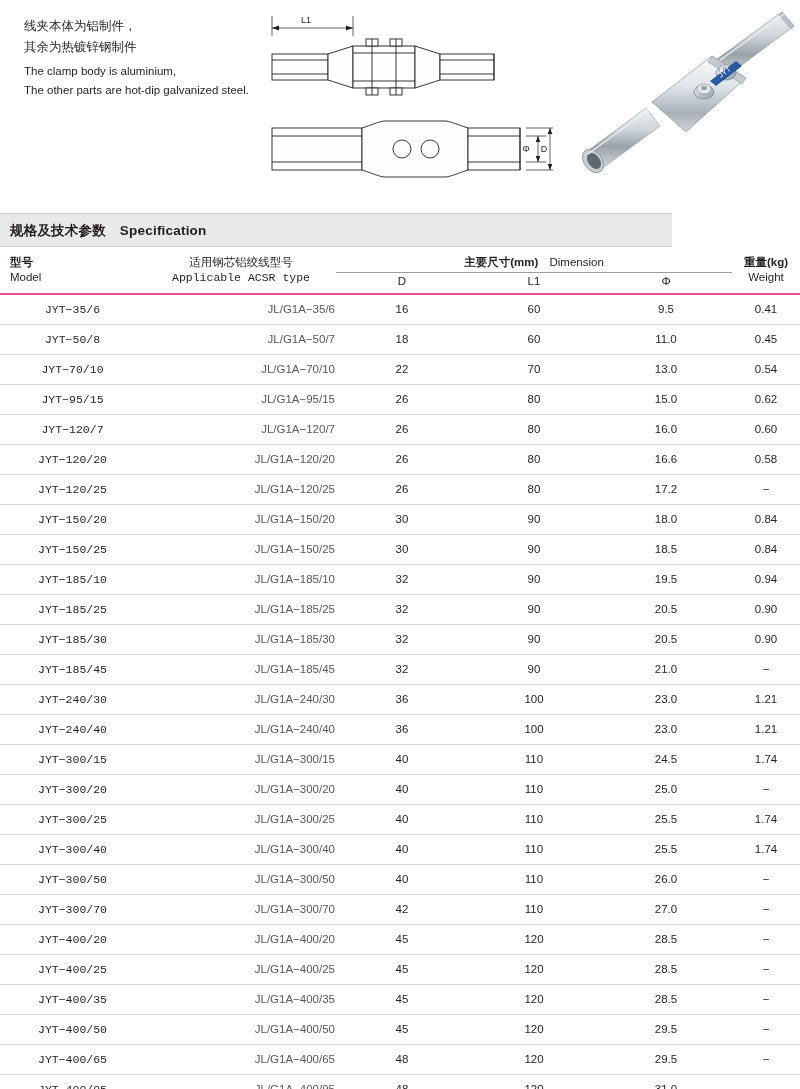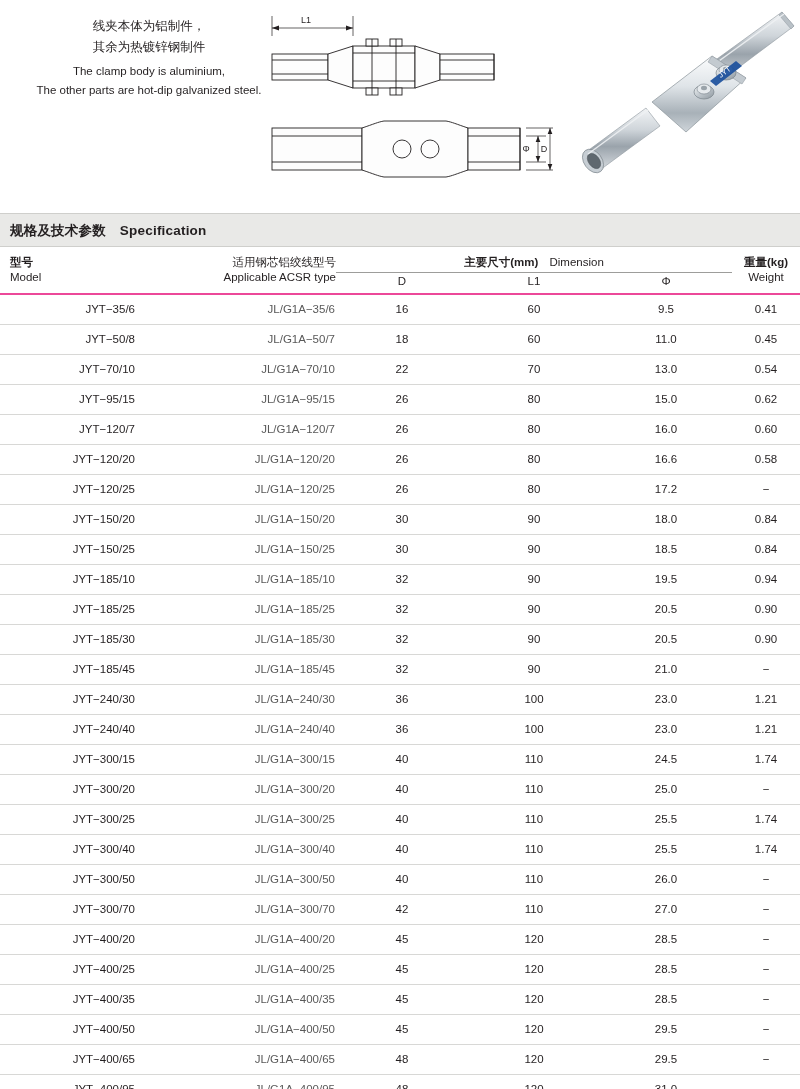"线夹本体为铝制件，" .top { text-align: center -> none }
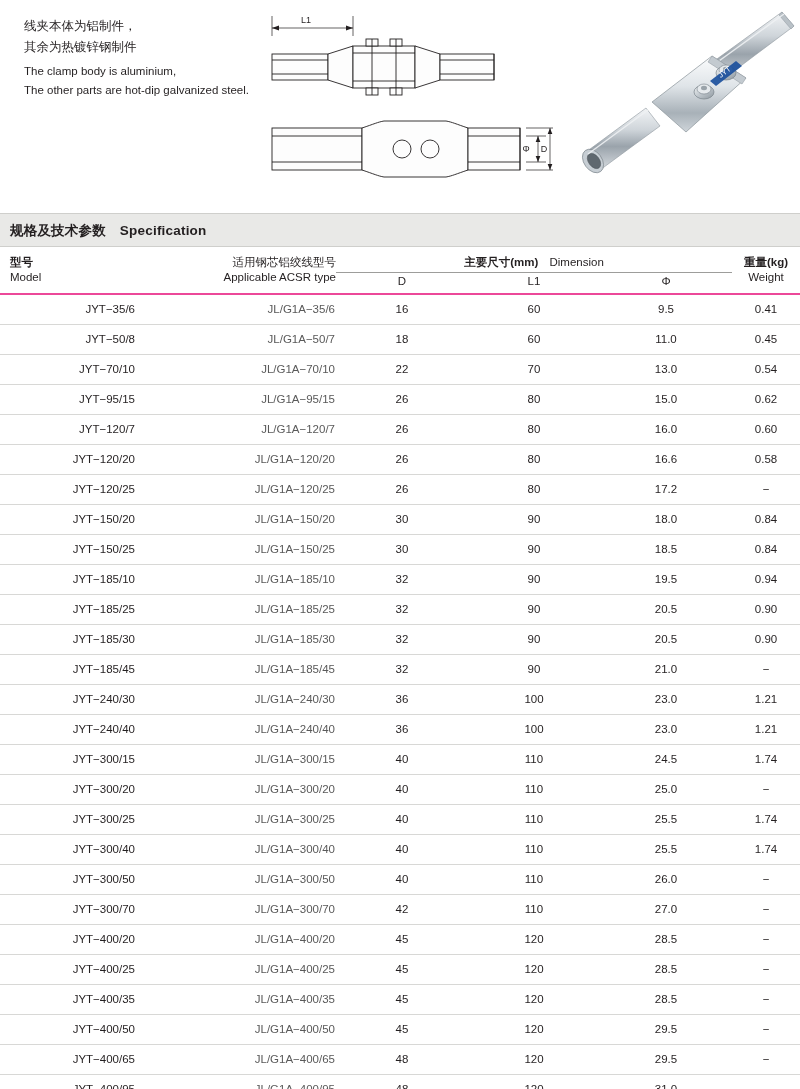"规格及技术参数 Specification" .spec-bar { width: 800px -> 672px }
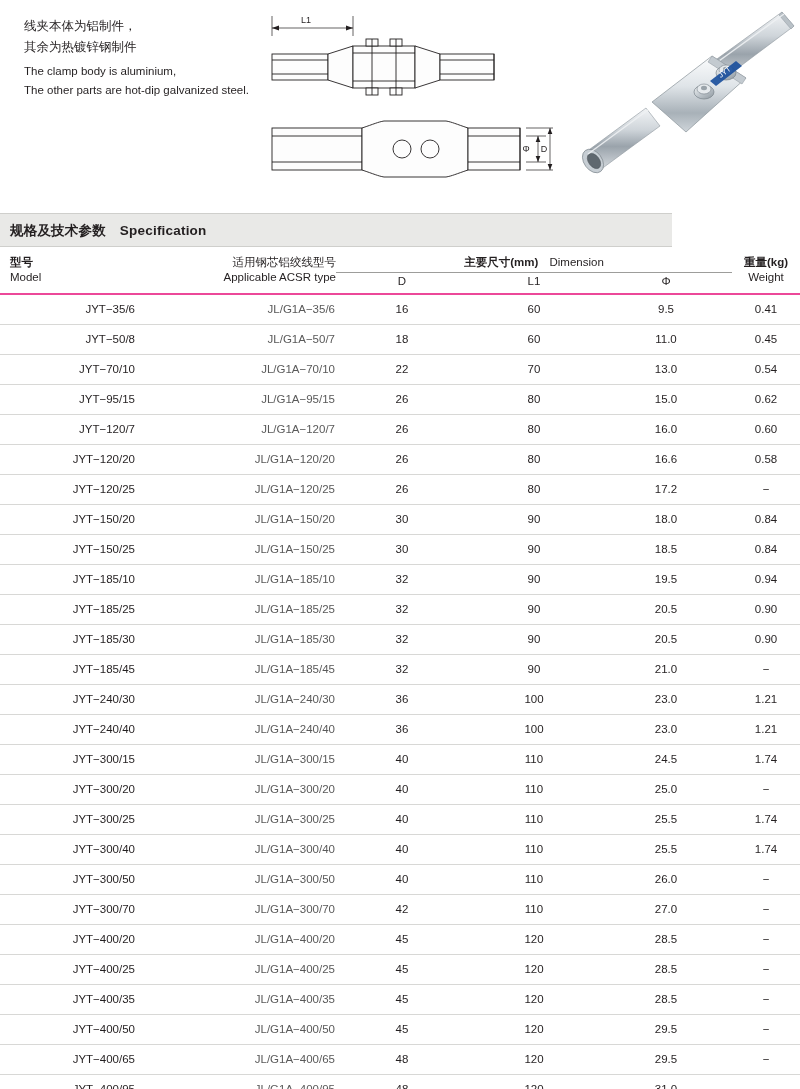"适用钢芯铝绞线型号" .hdr-acsr { font-family: none -> Liberation Mono, monospace; text-align: right -> center }
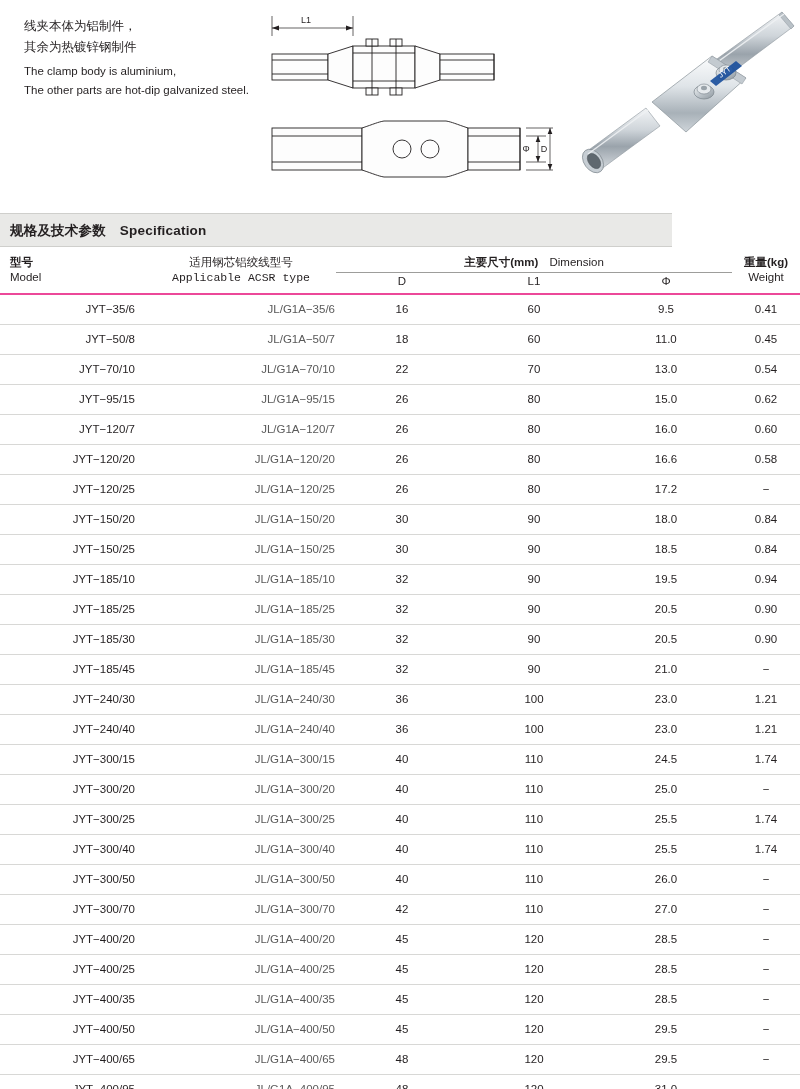"JYT−35/6" table.spec tbody td.model { font-family: none -> Liberation Mono, monospace; text-align: right -> center }
